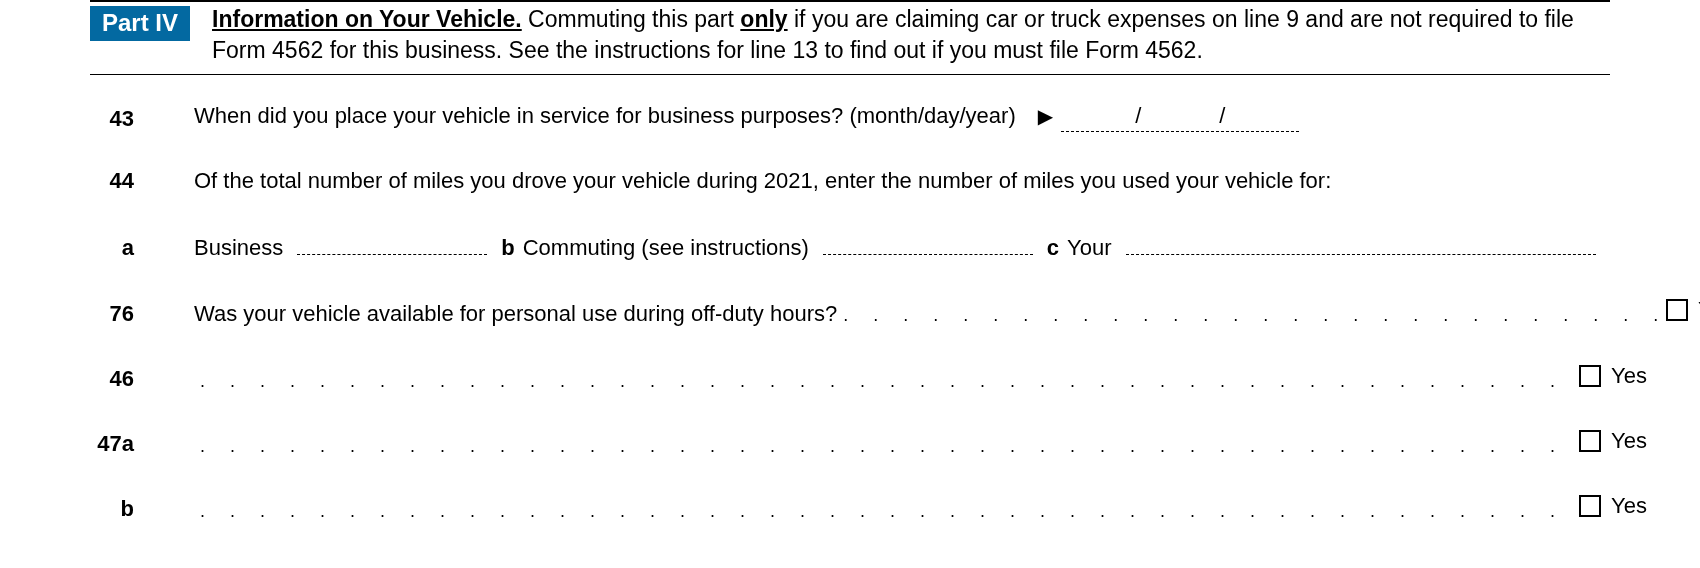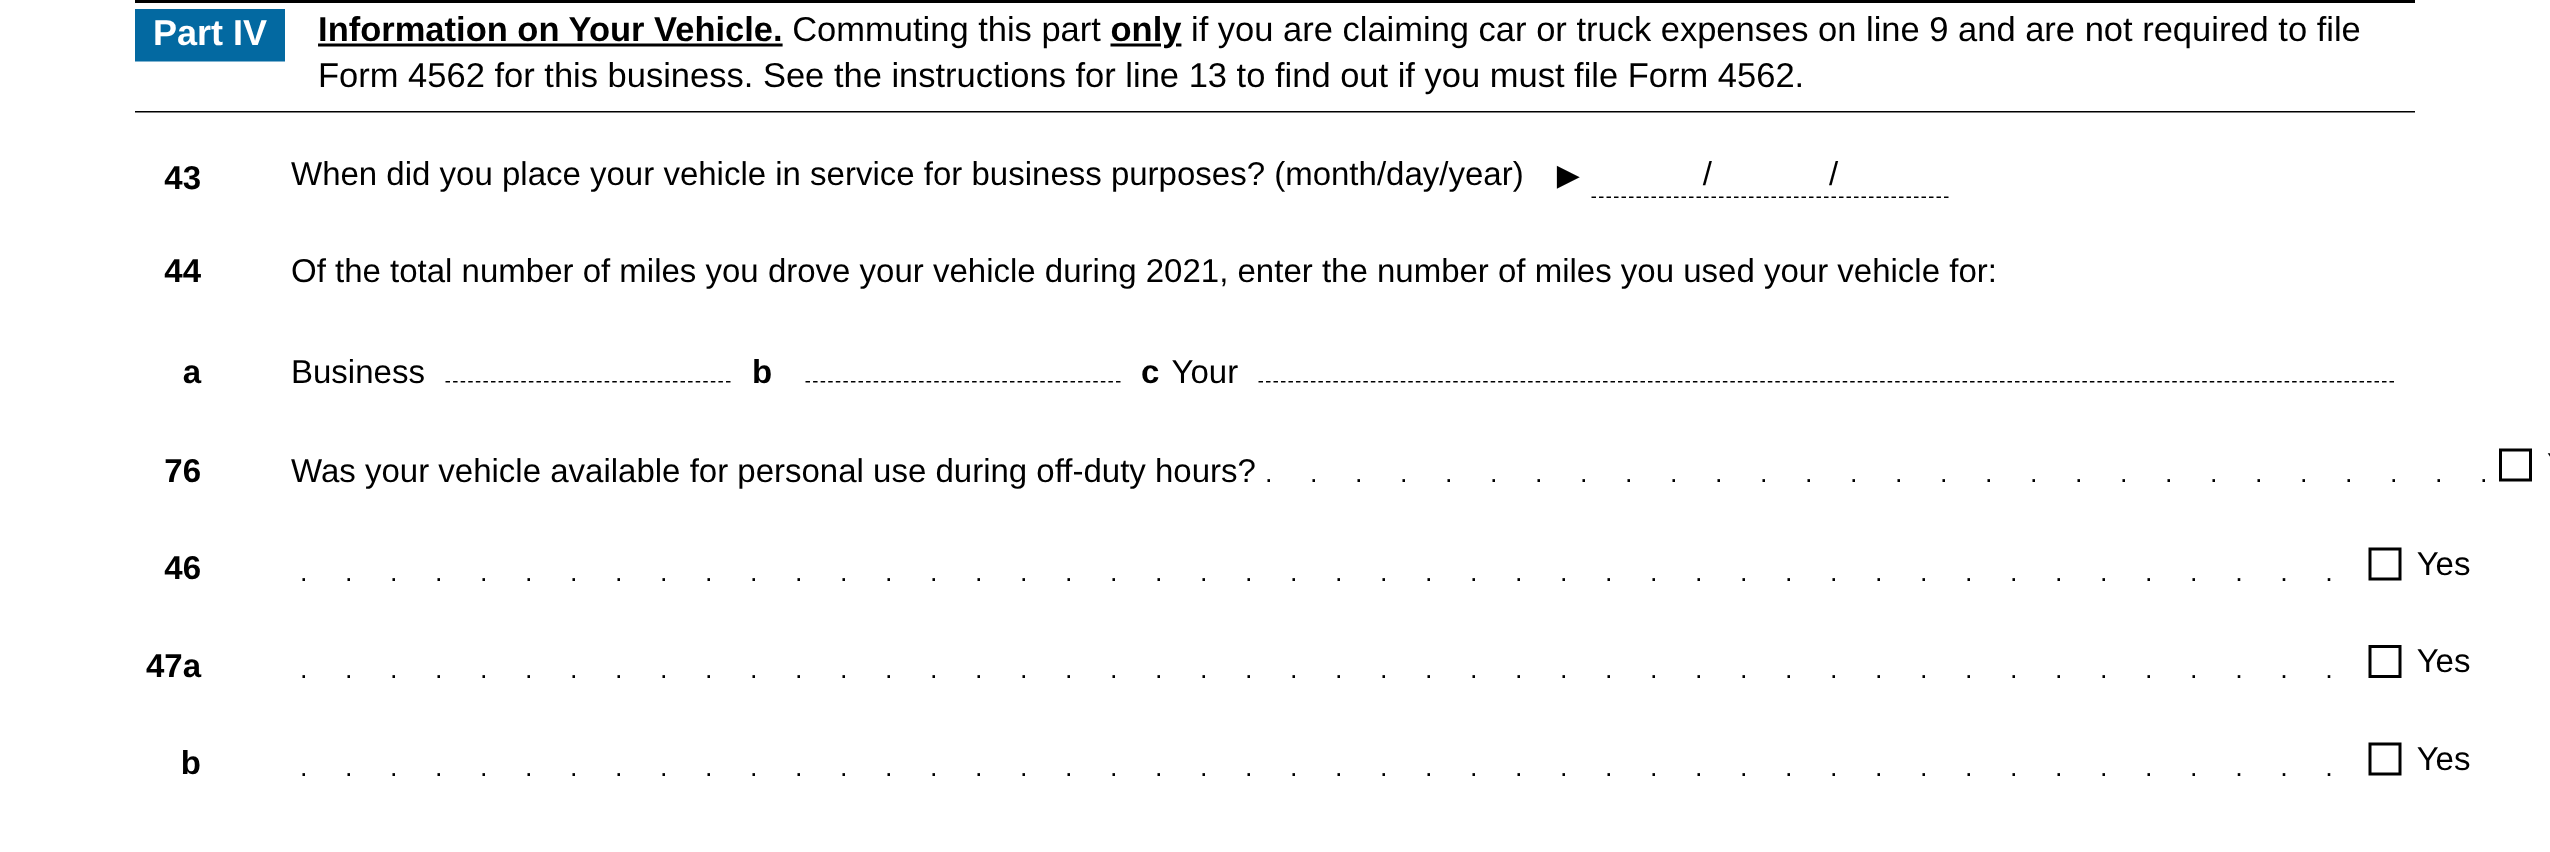"Commuting (see instructions)" span { html: none -> <span>Commuting (see instructions)</span> }
